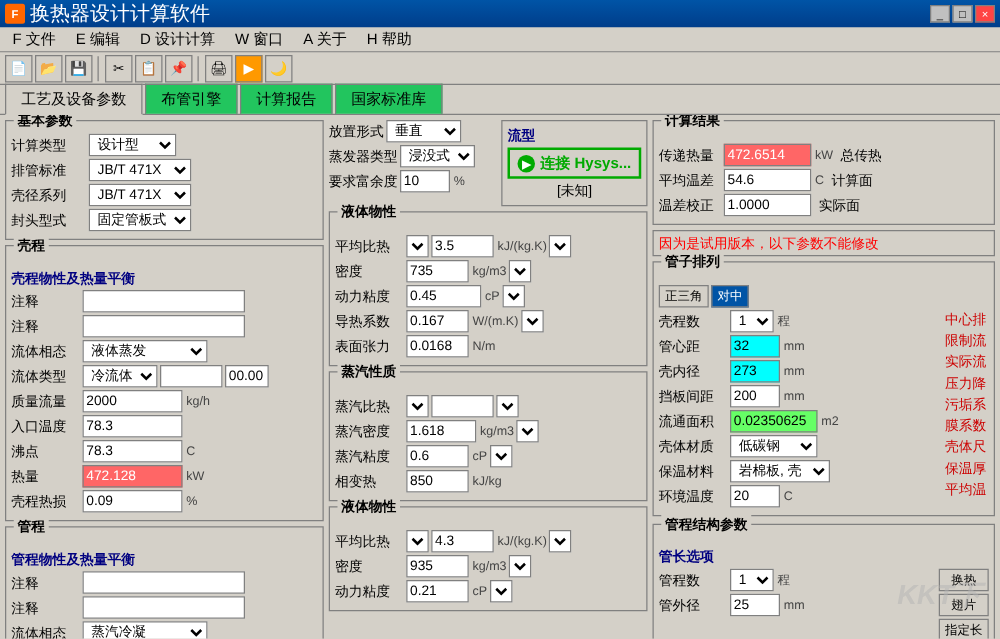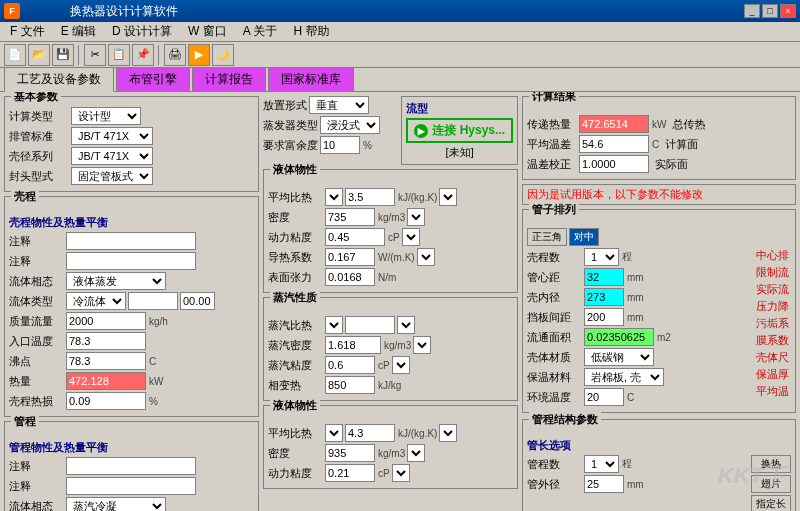"换热器设计计算软件" .title-text { font-size: 12px -> 16px; margin-left: 46px -> none }
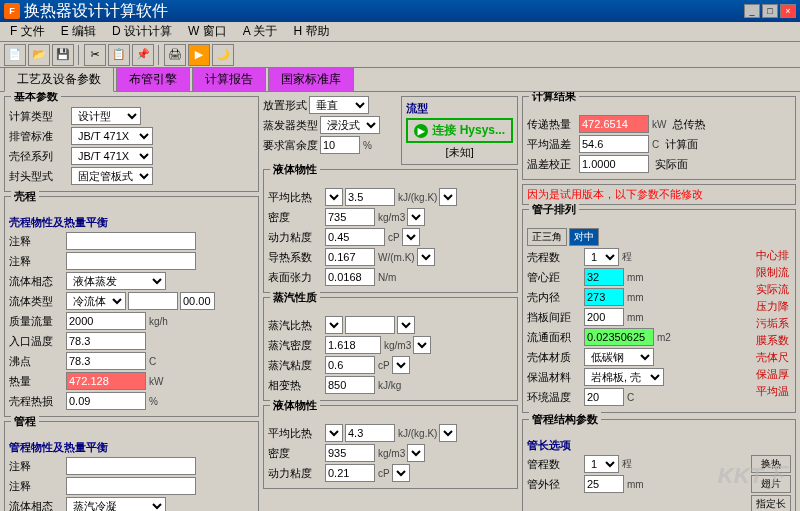"布管引擎" .tab { background: #d946ef -> #22c55e }
